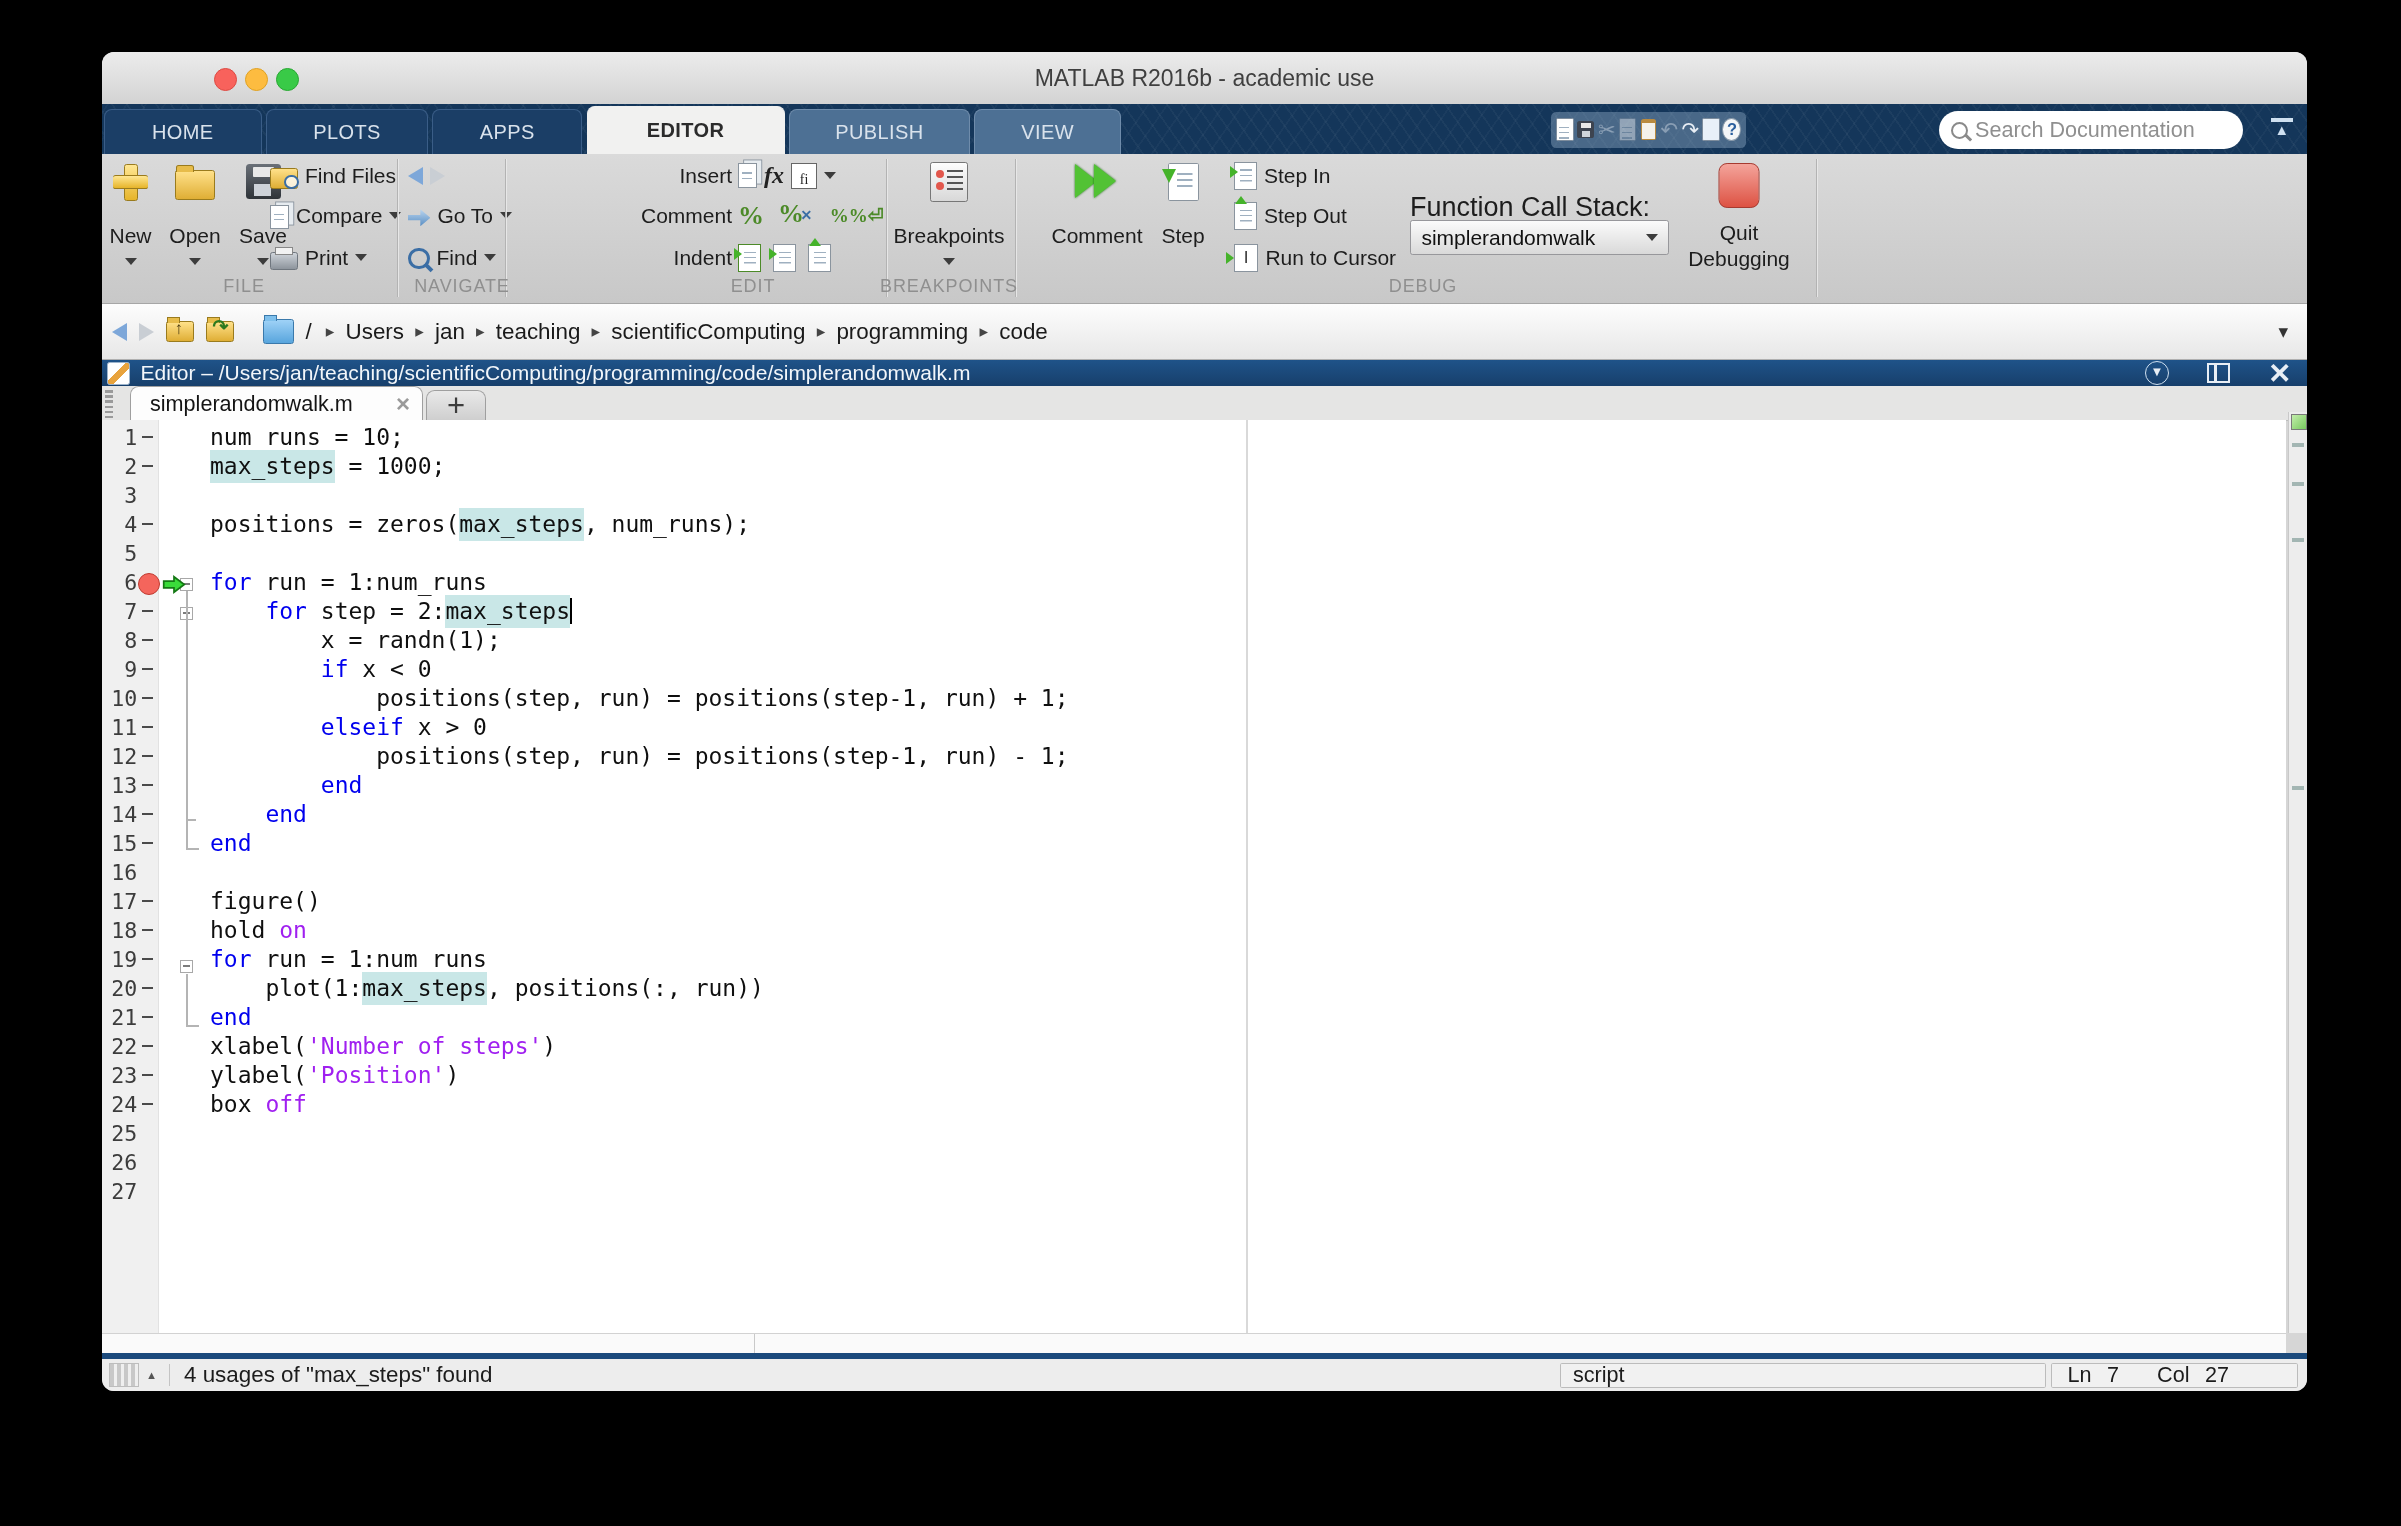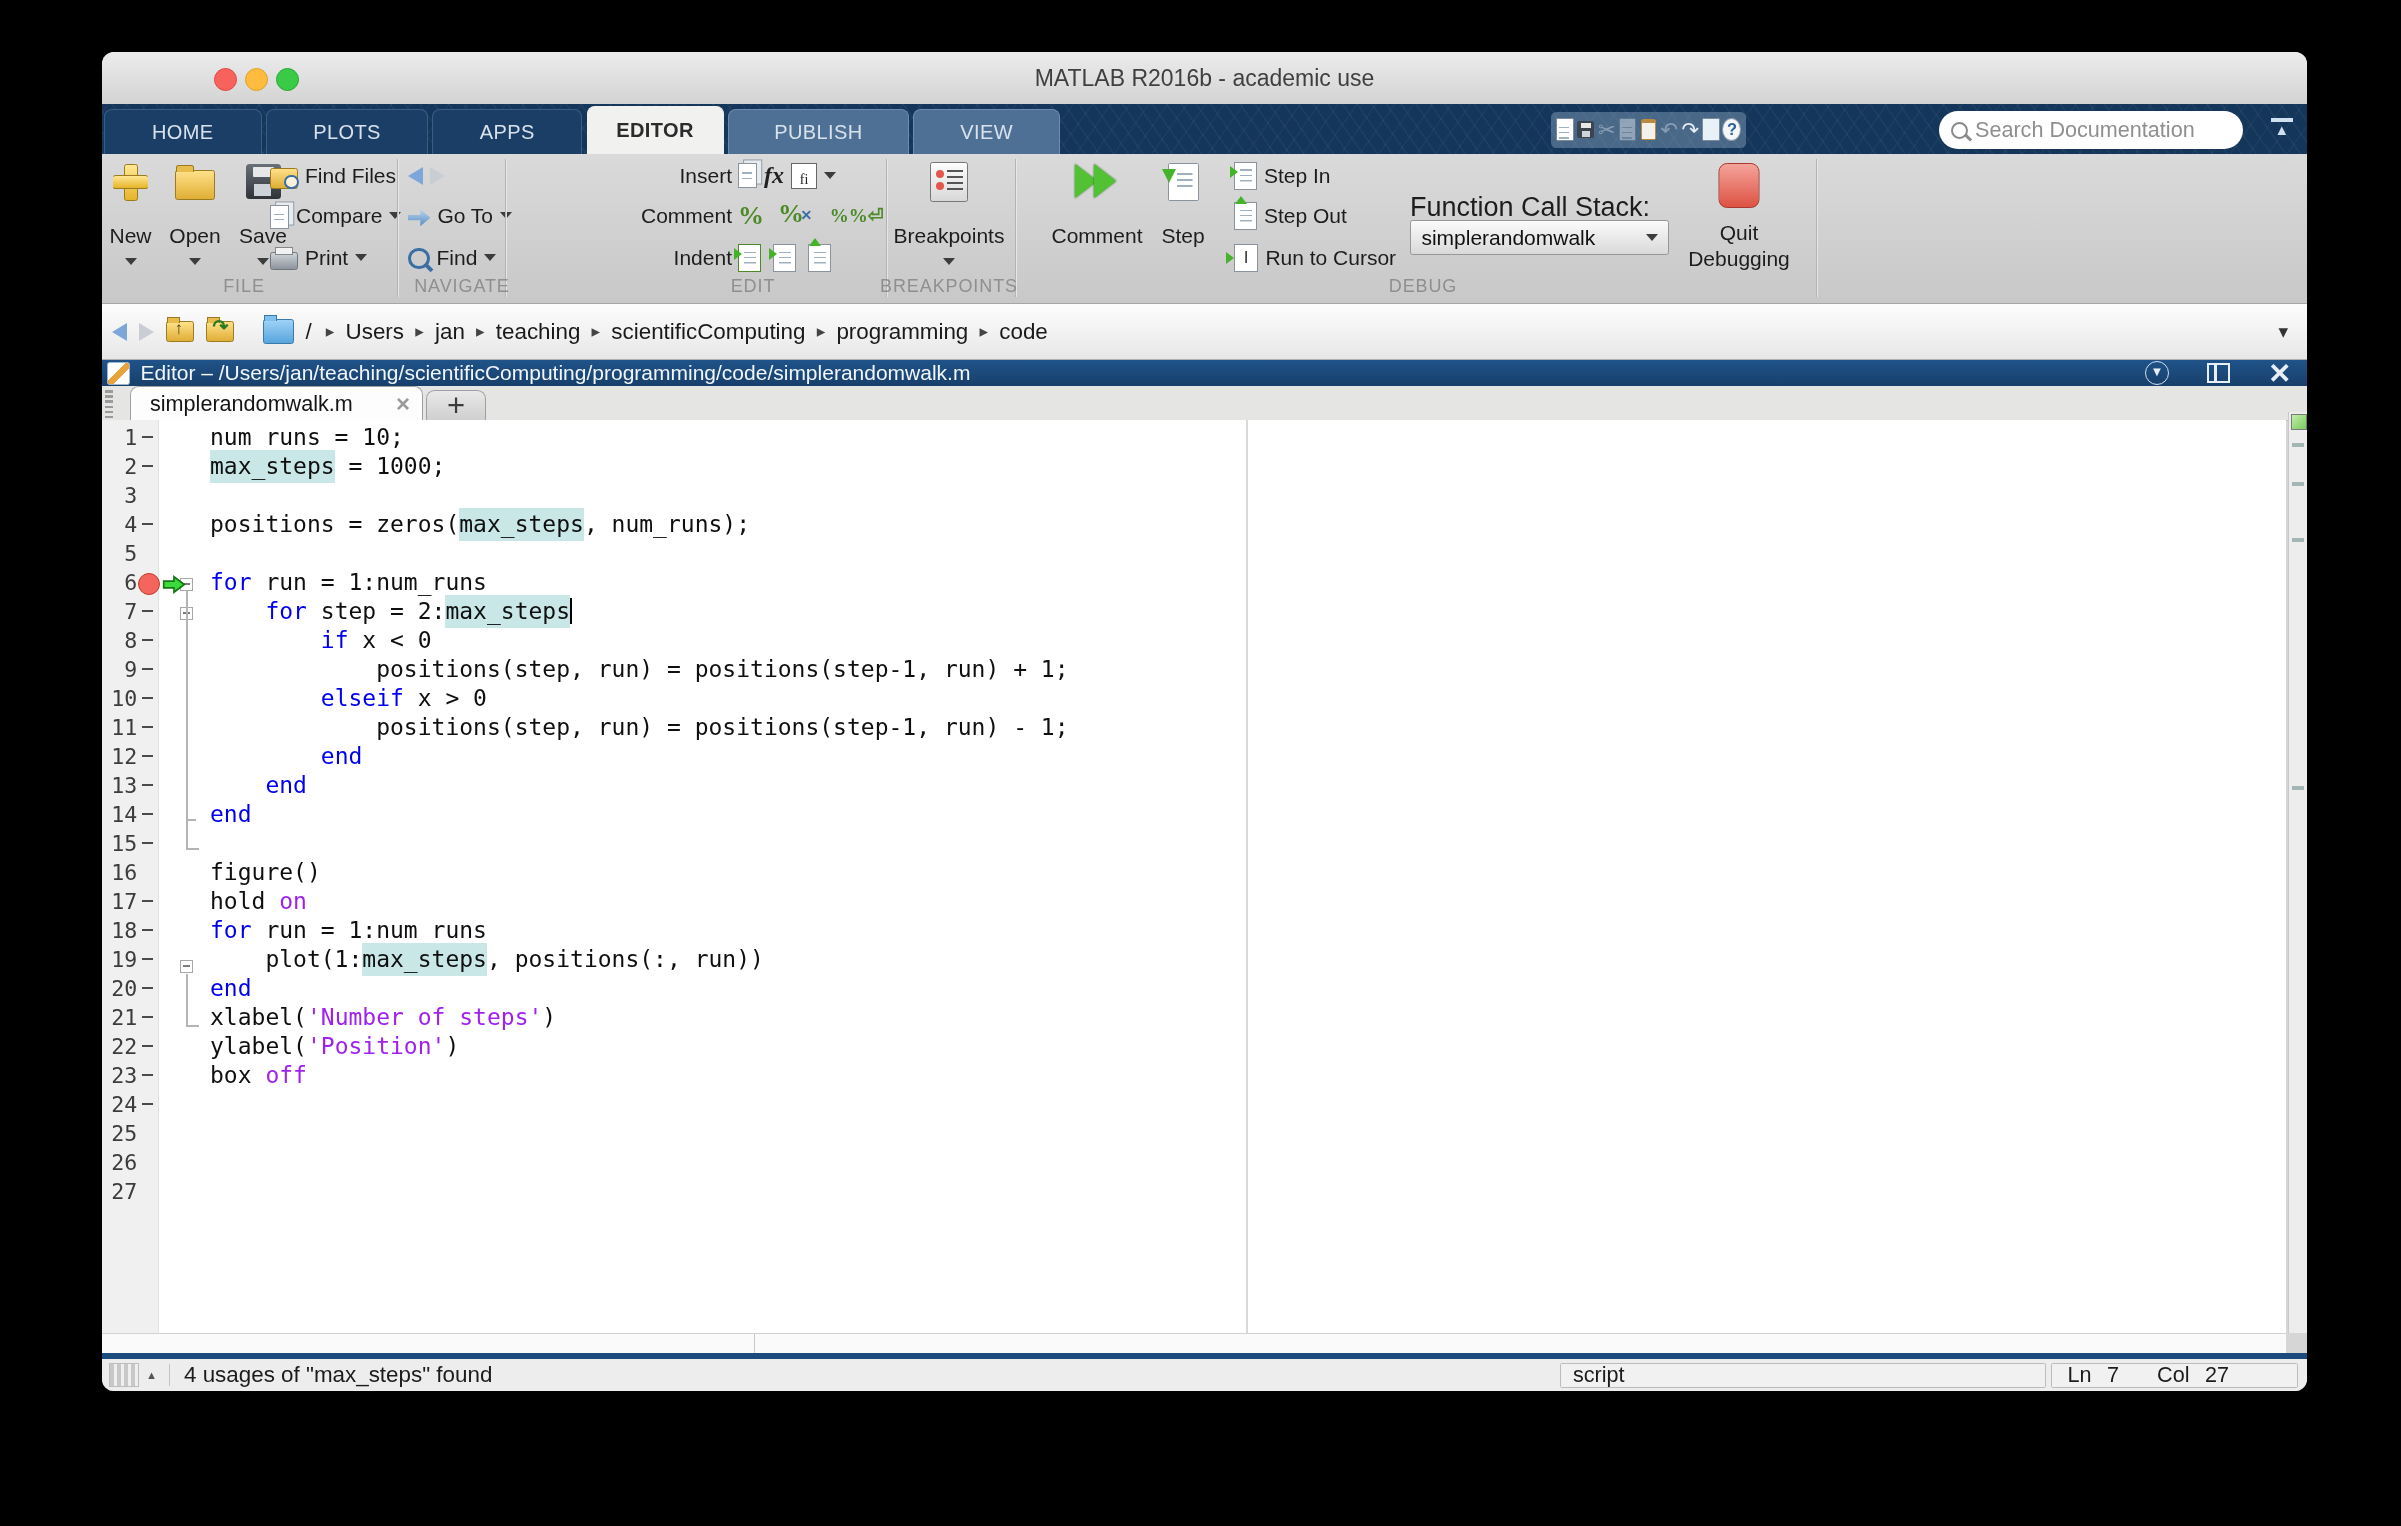"EDITOR" .w3 { width: 137px -> 198px }
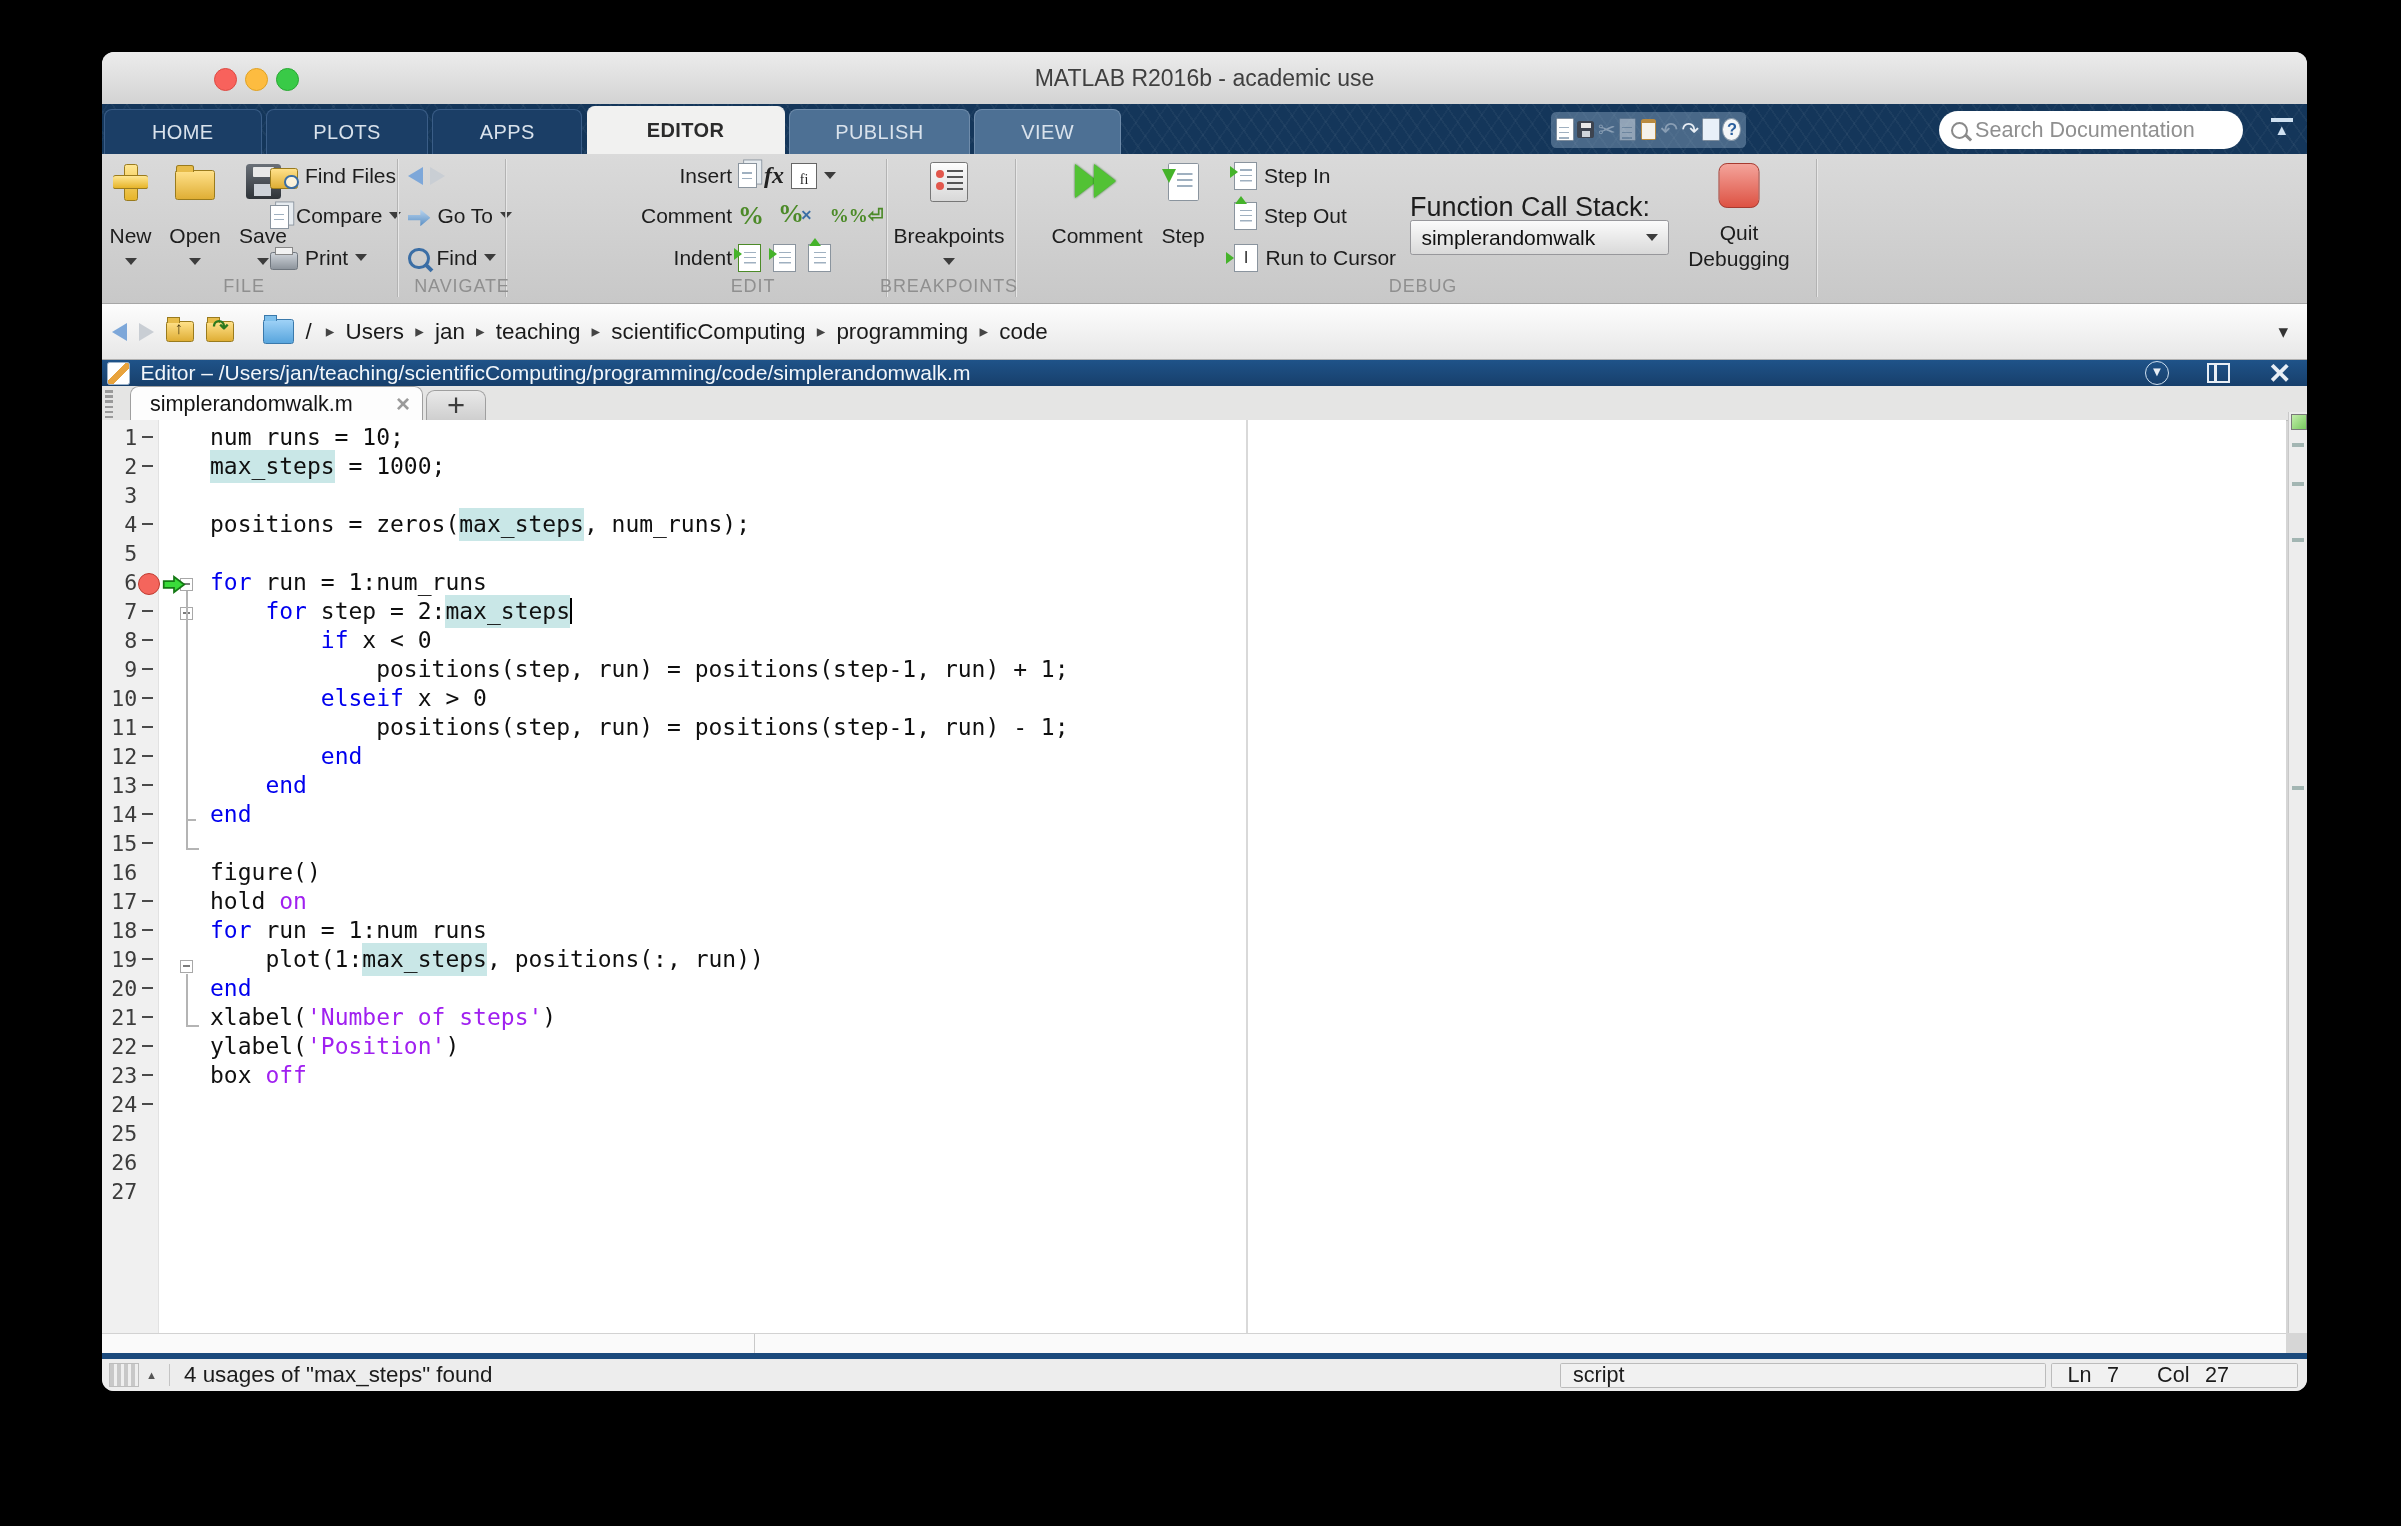"x = randn(1);" div.crow { html: none -> <div><span> x = randn(1);</span></div> }
